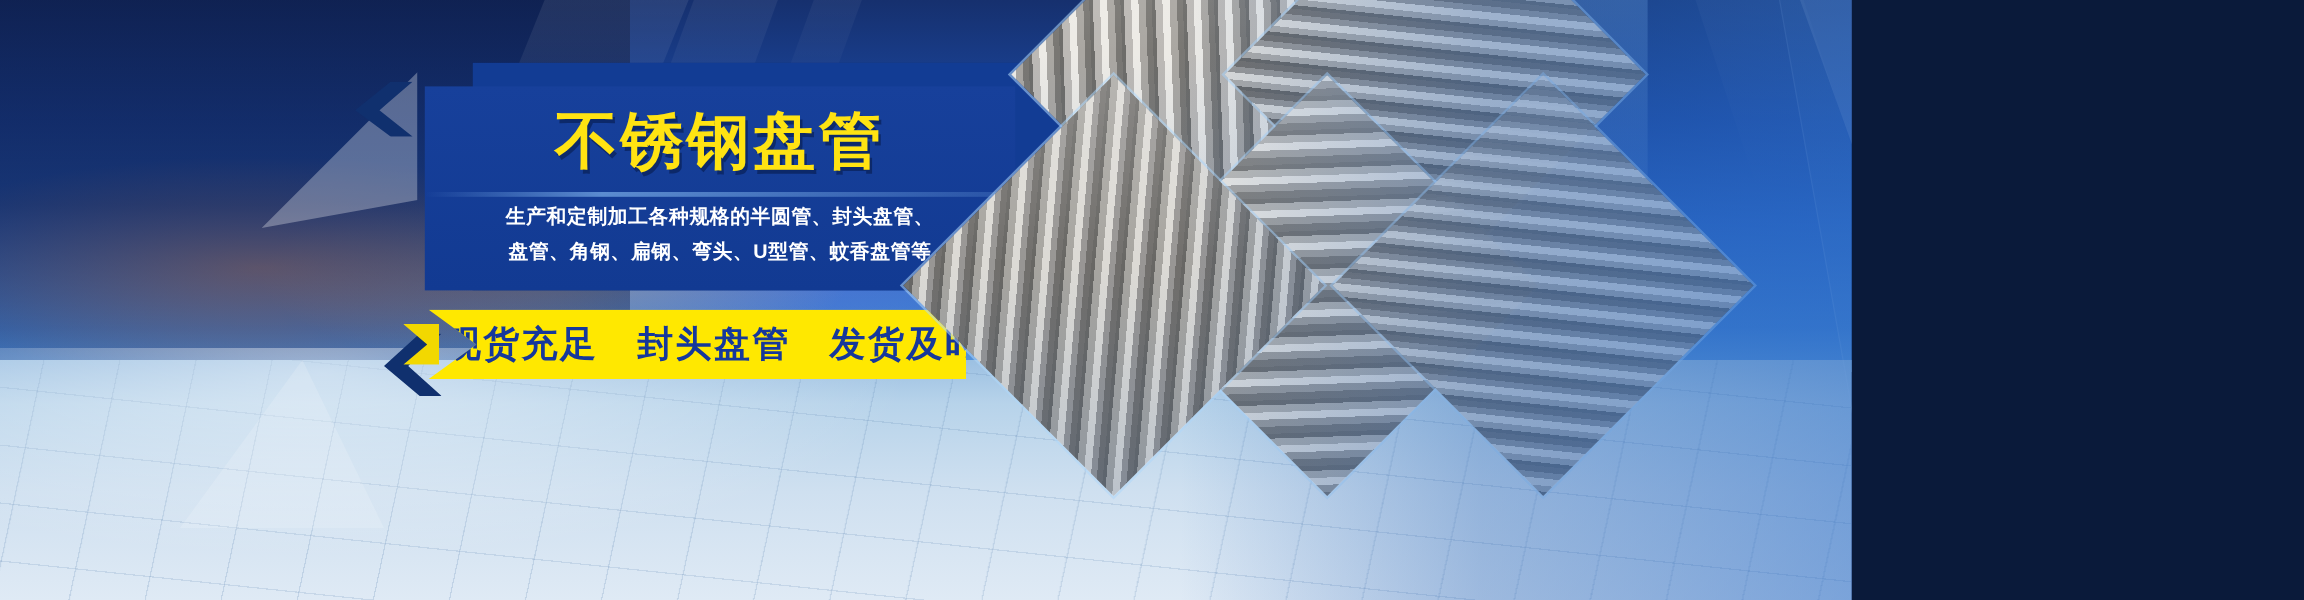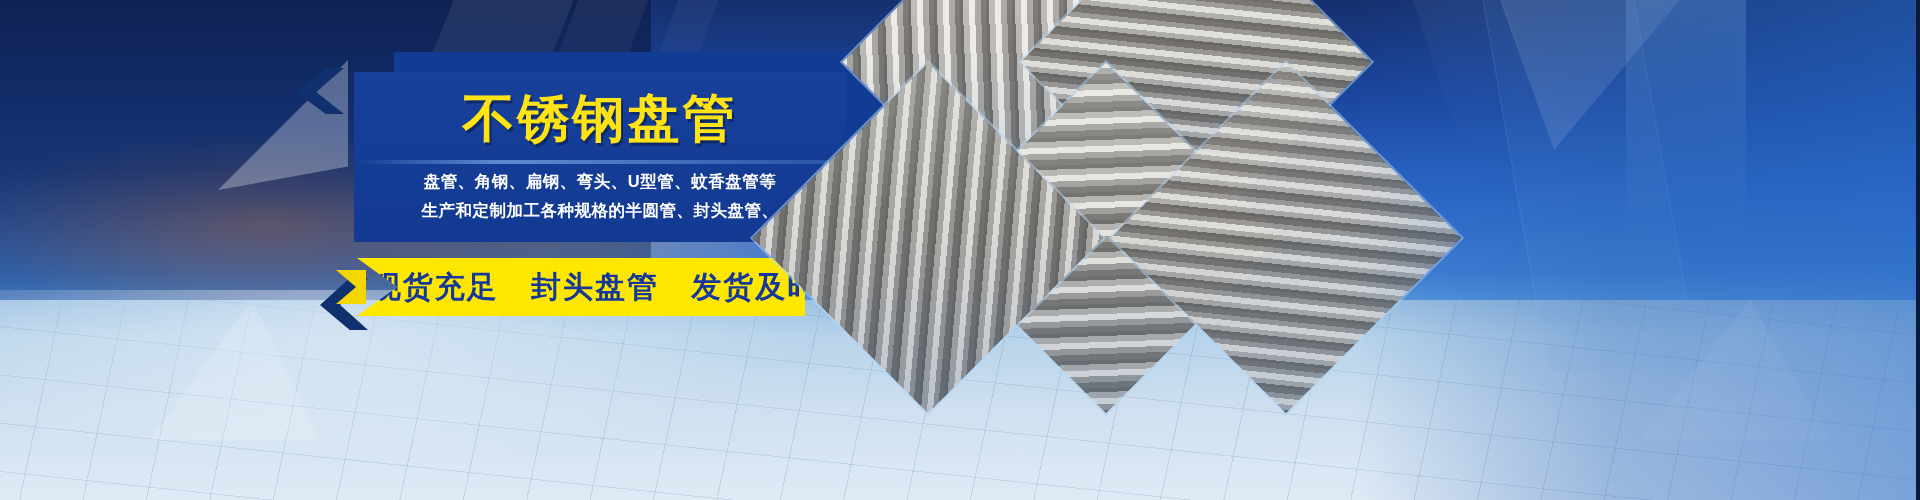"不锈钢盘管" .banner { width: 1916px -> 1543px }
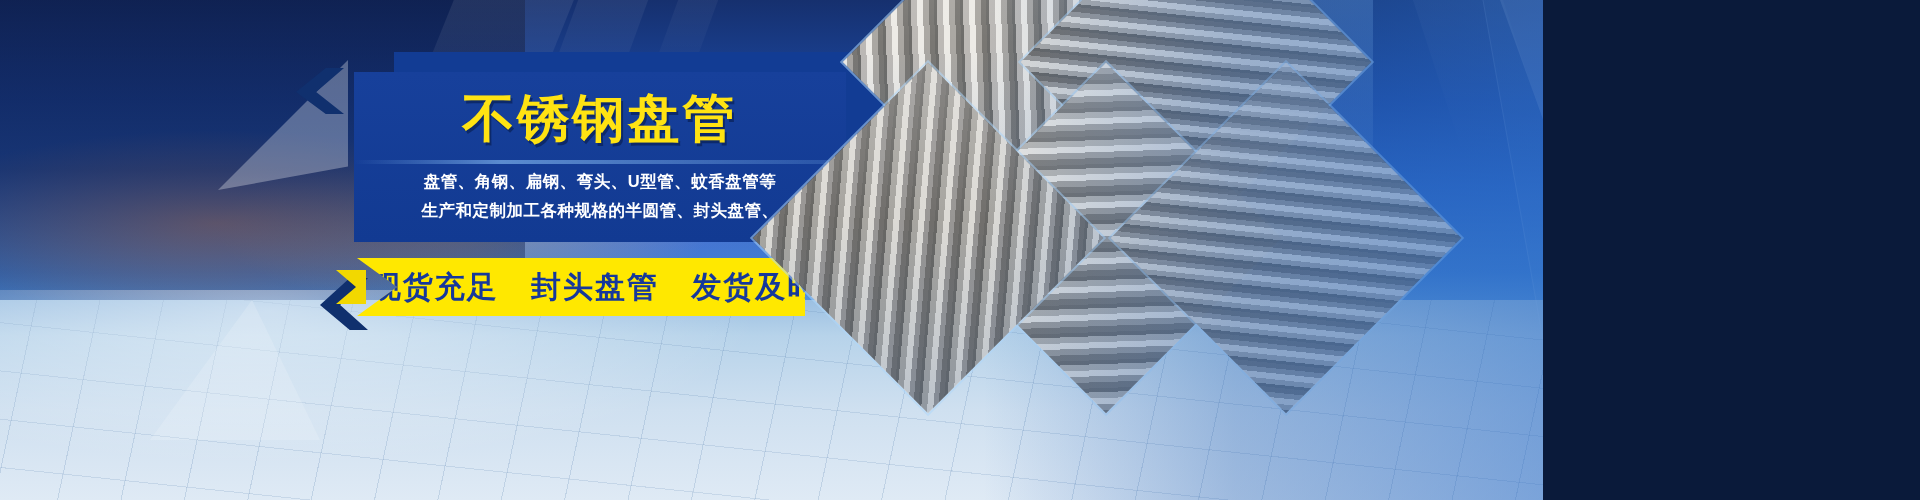"盘管、角钢、扁钢、弯头、U型管、蚊香盘管等" div { order: before "生产和定制加工各种规格的半圆管、封头盘管、" -> after "生产和定制加工各种规格的半圆管、封头盘管、" }
